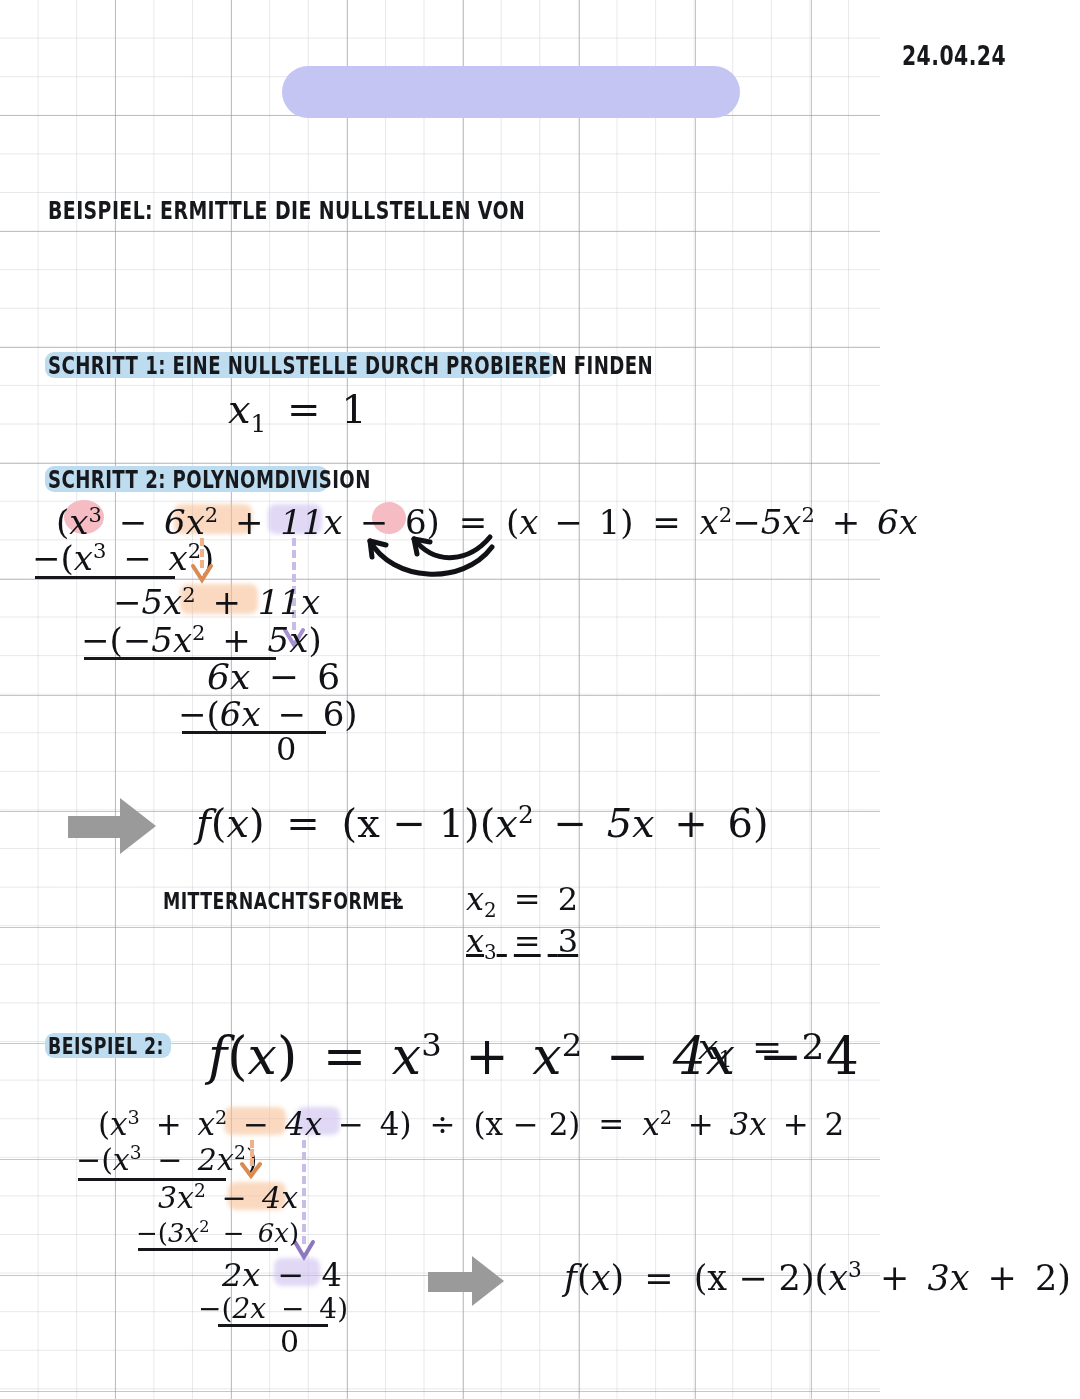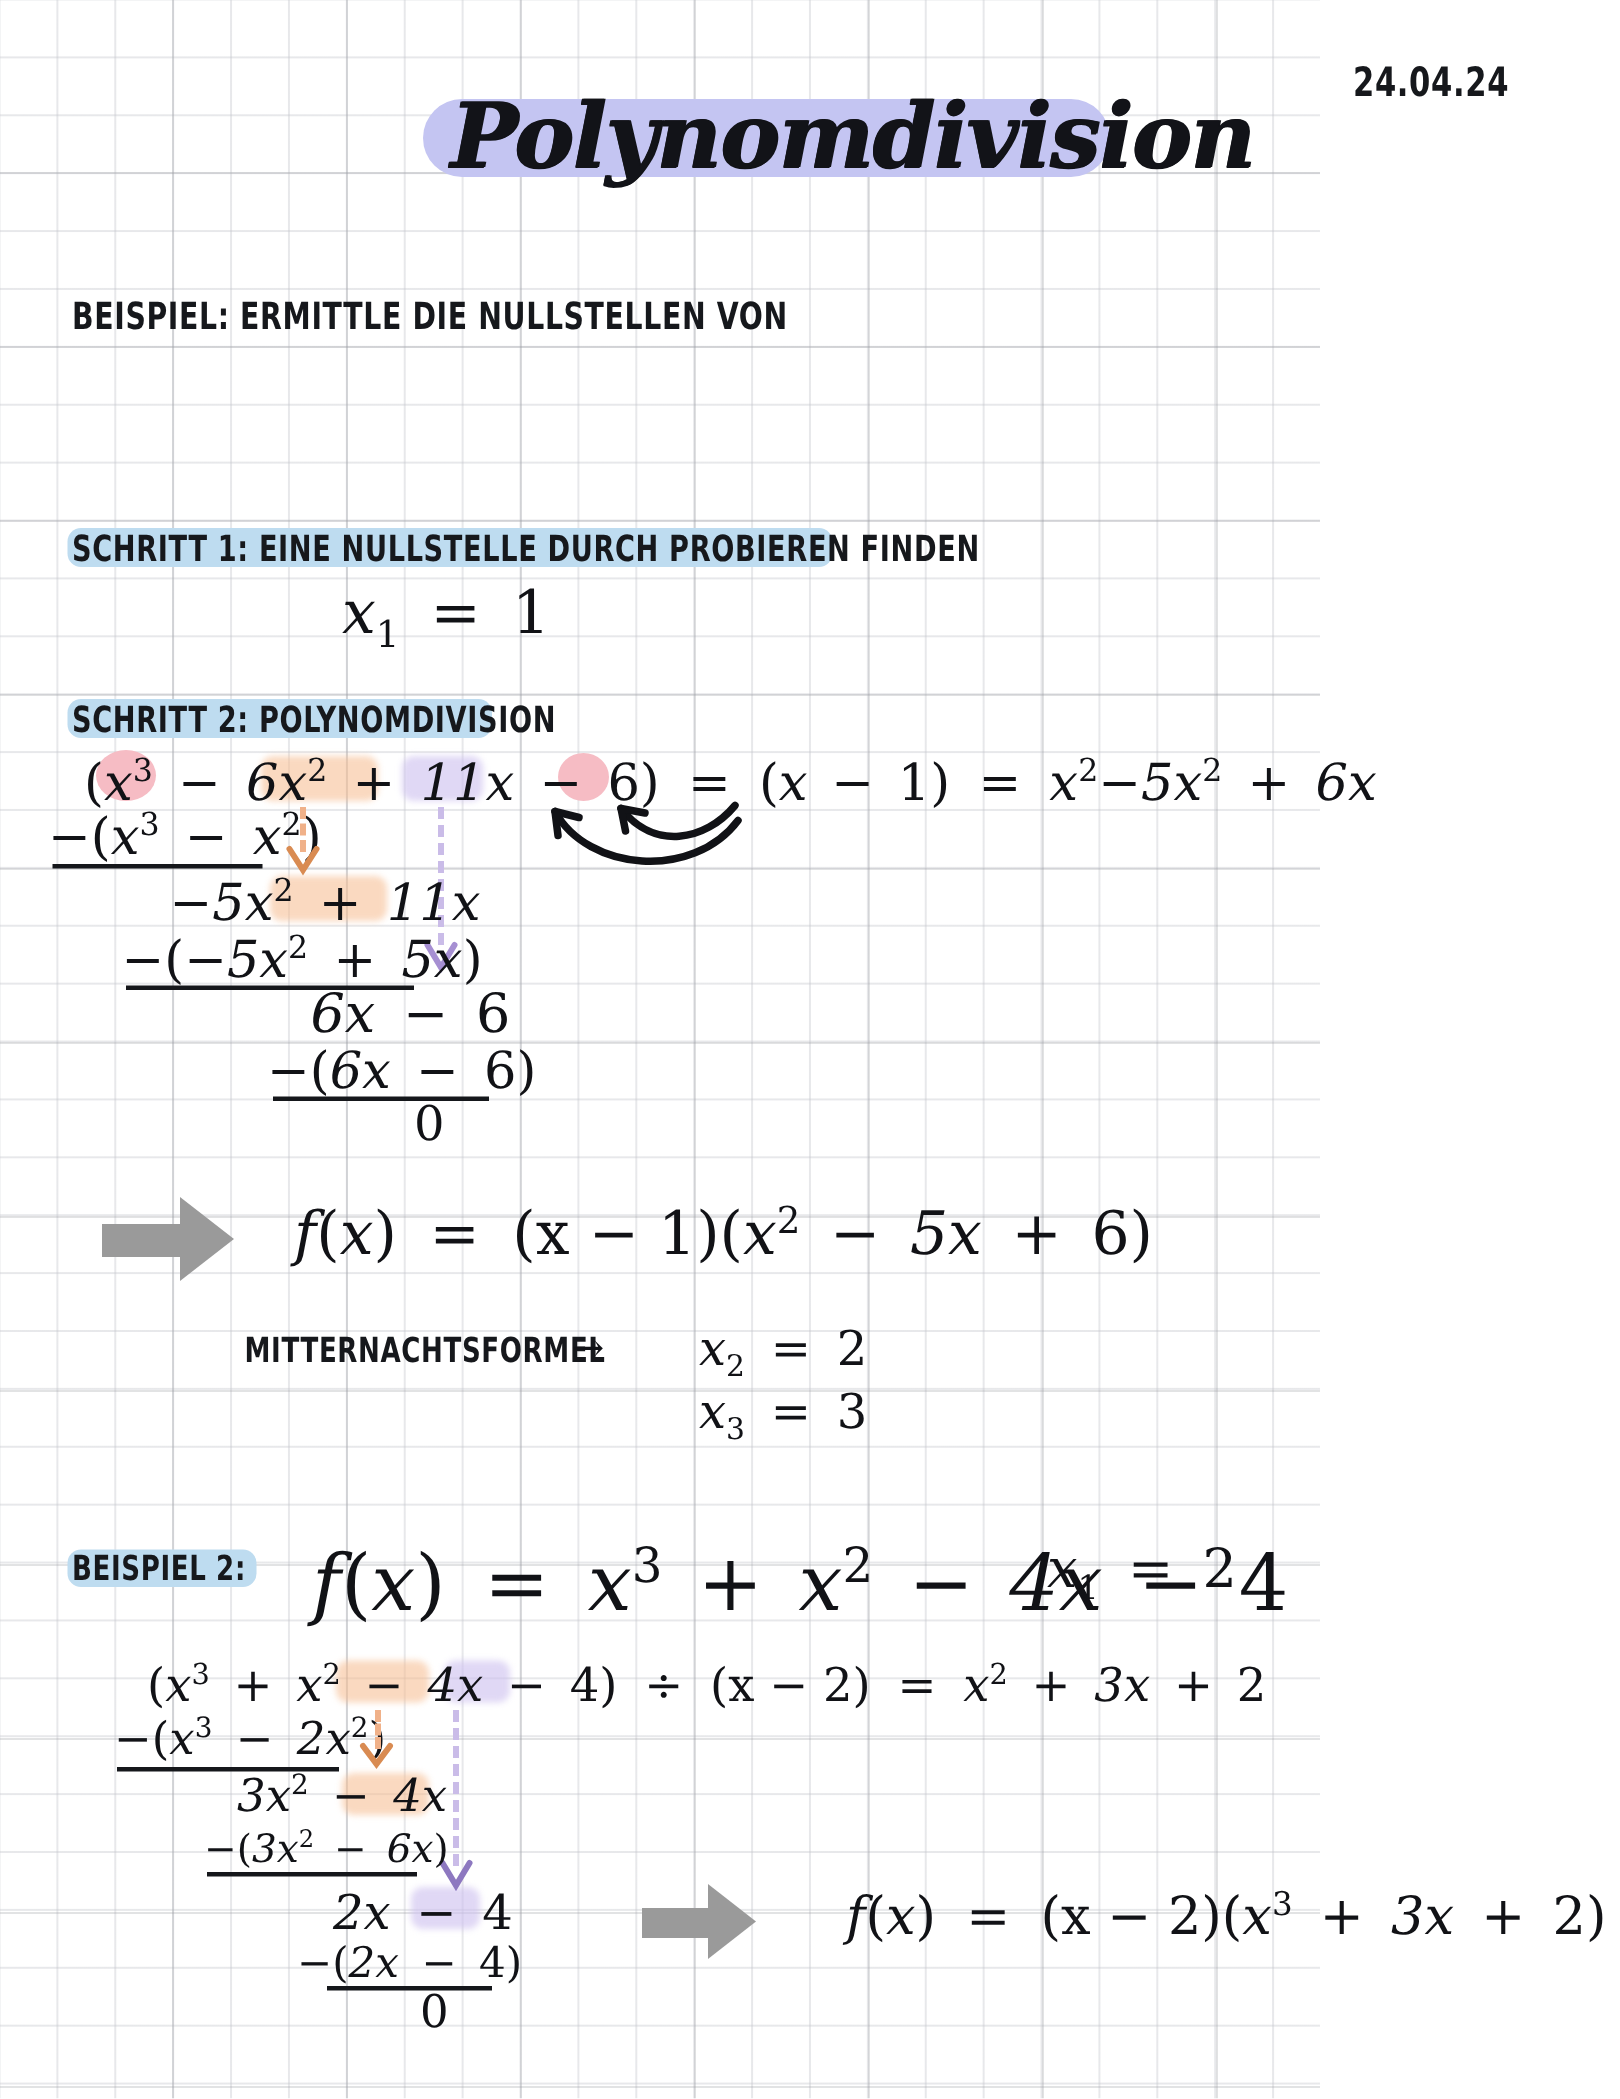"Polynomdivision" div.abs { html: <div>Polynomdivision</div> -> none }
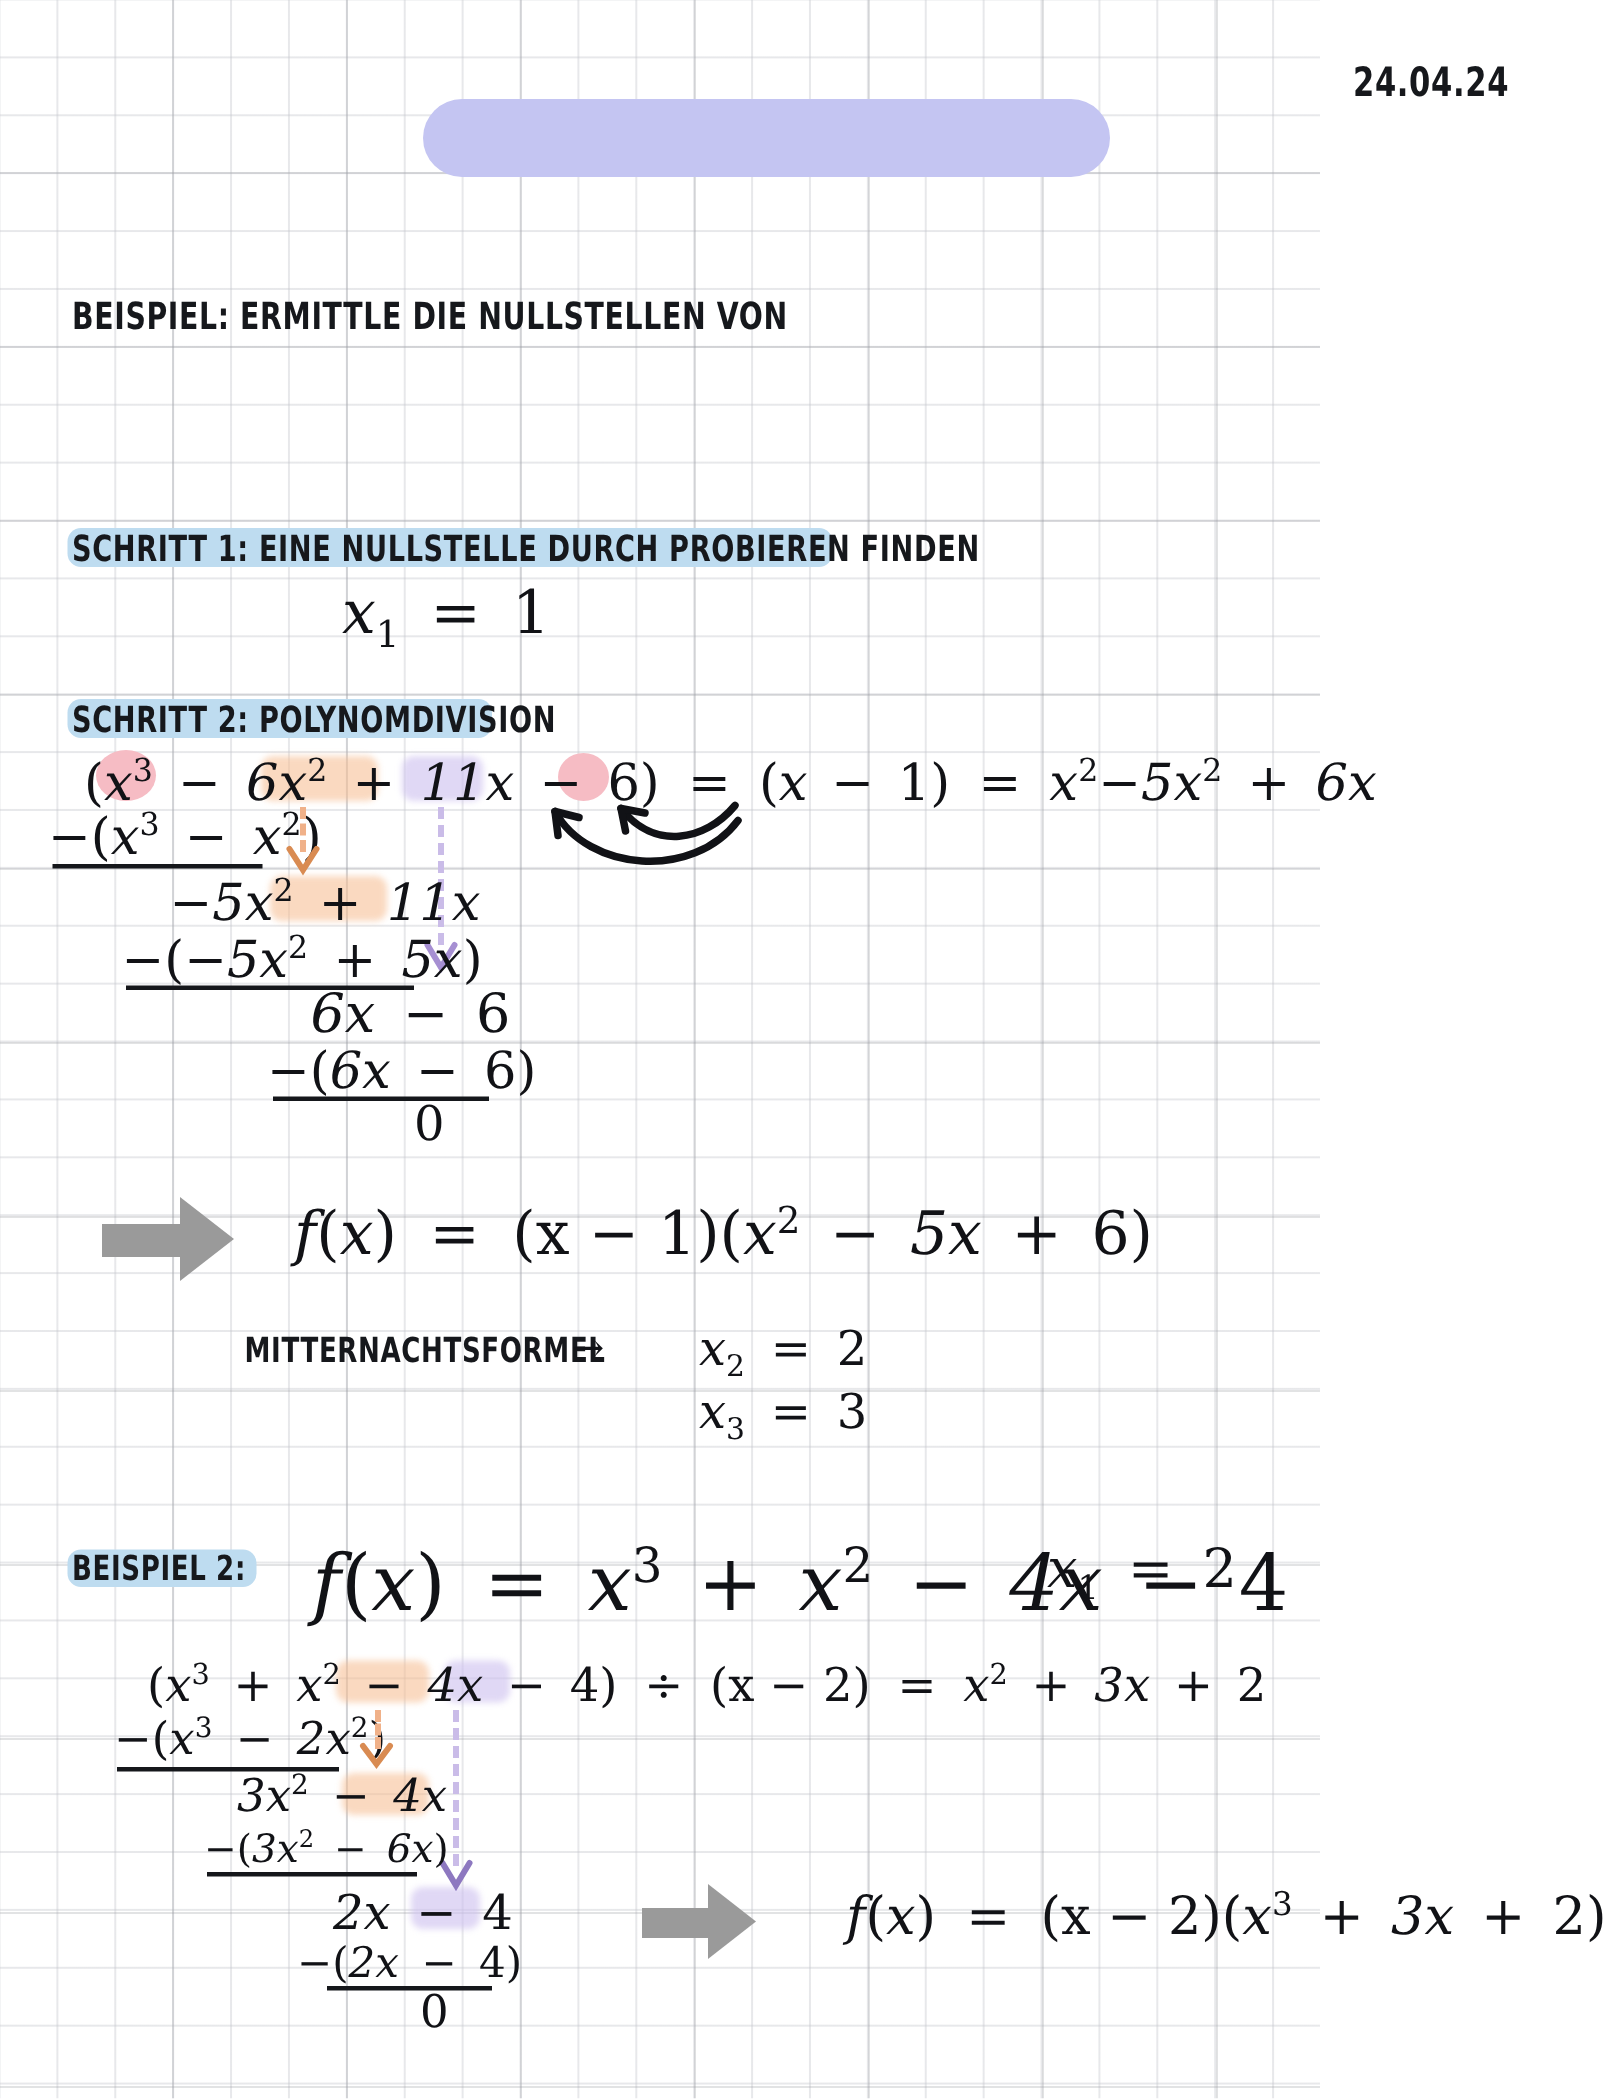"x3 = 3" div.abs { text-decoration: none -> underline }
